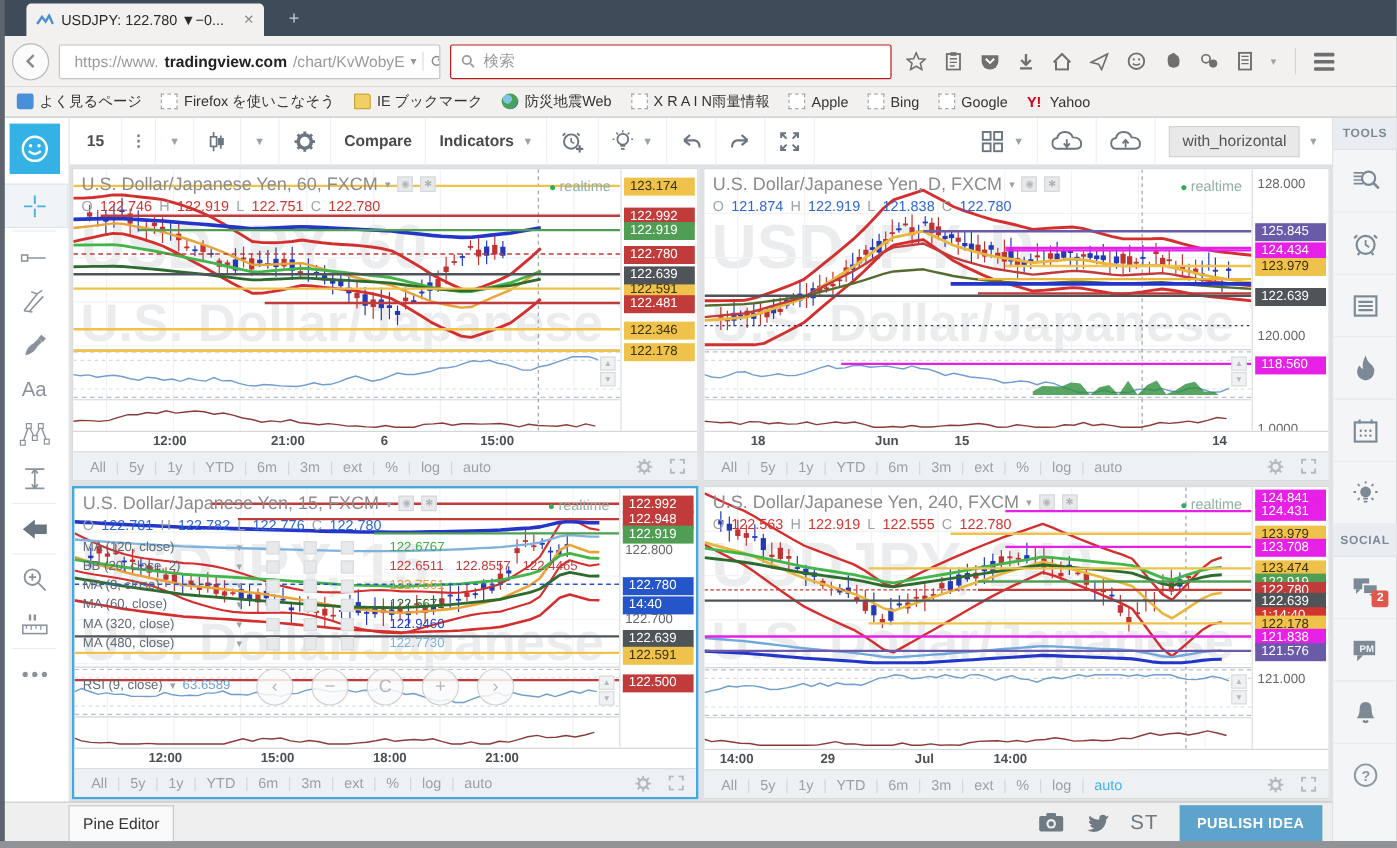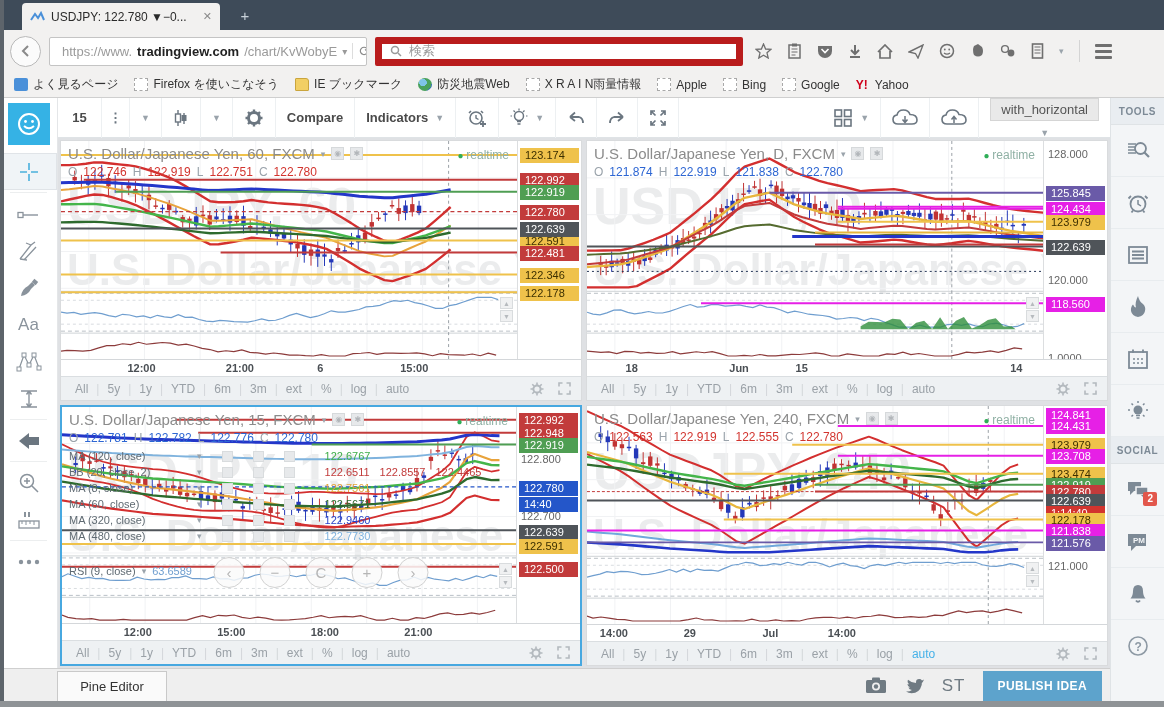"検索" .searchbar { border: 7px solid #b91c1c -> 1px solid #b91c1c }
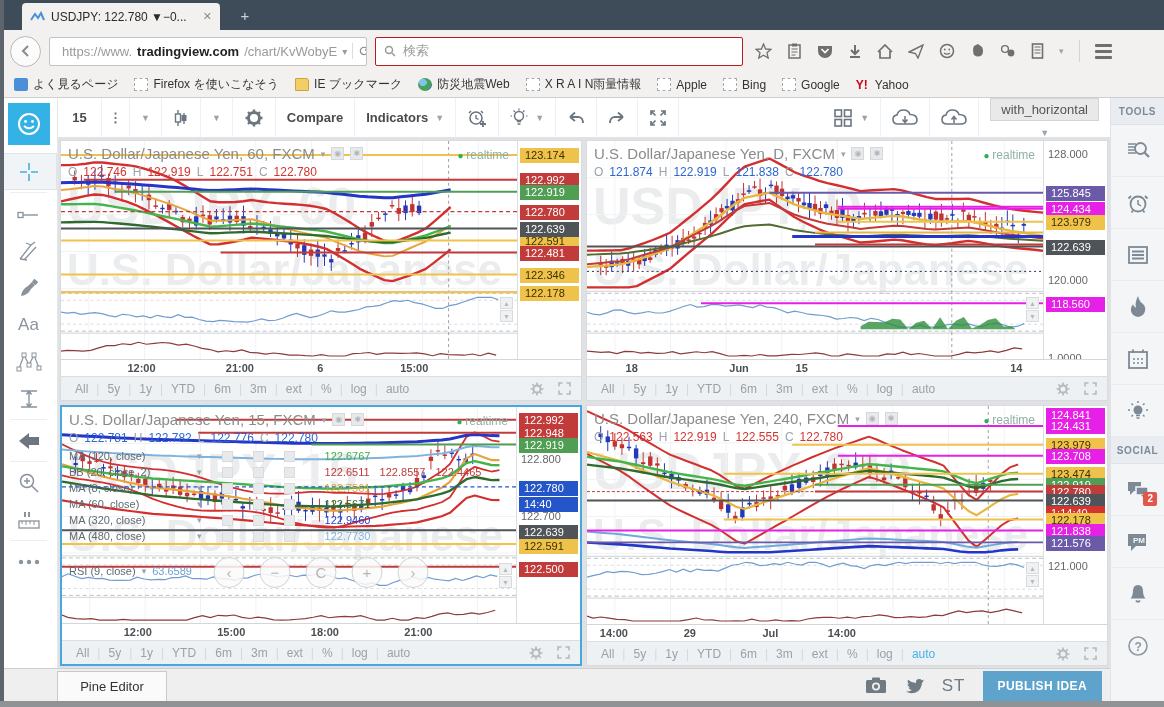"with_horizontal" div.tvbtn { flex-direction: column -> none }
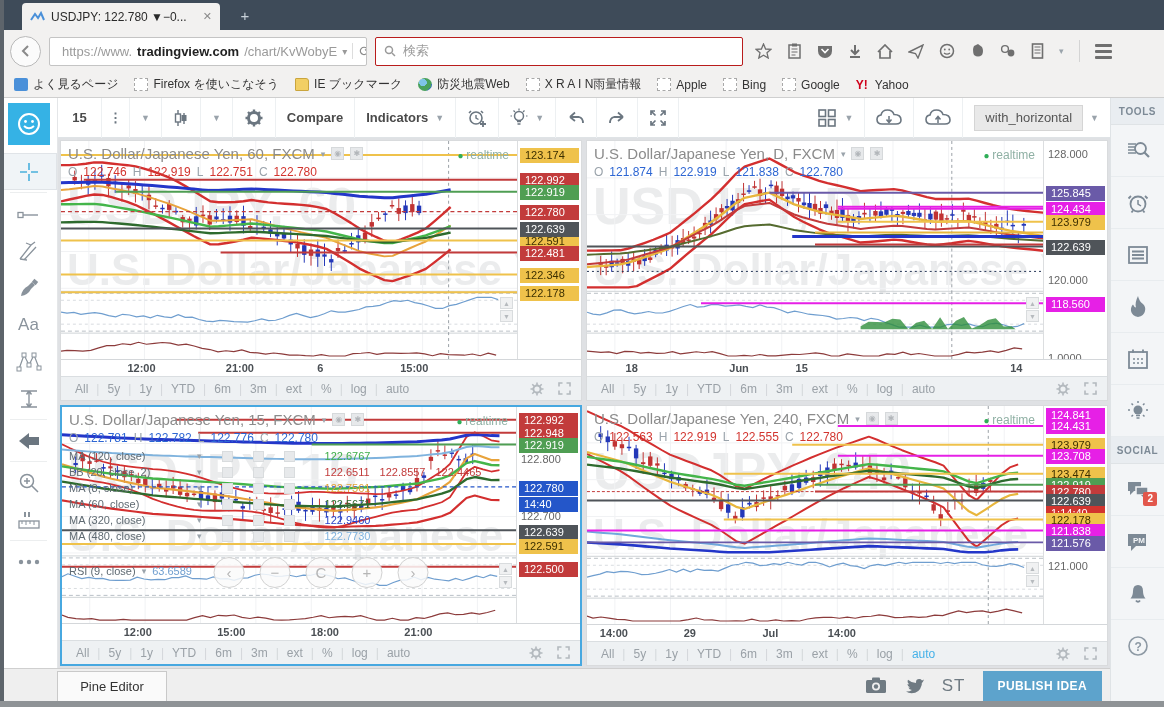"Pine Editor" .pine { width: 110px -> 88px }
